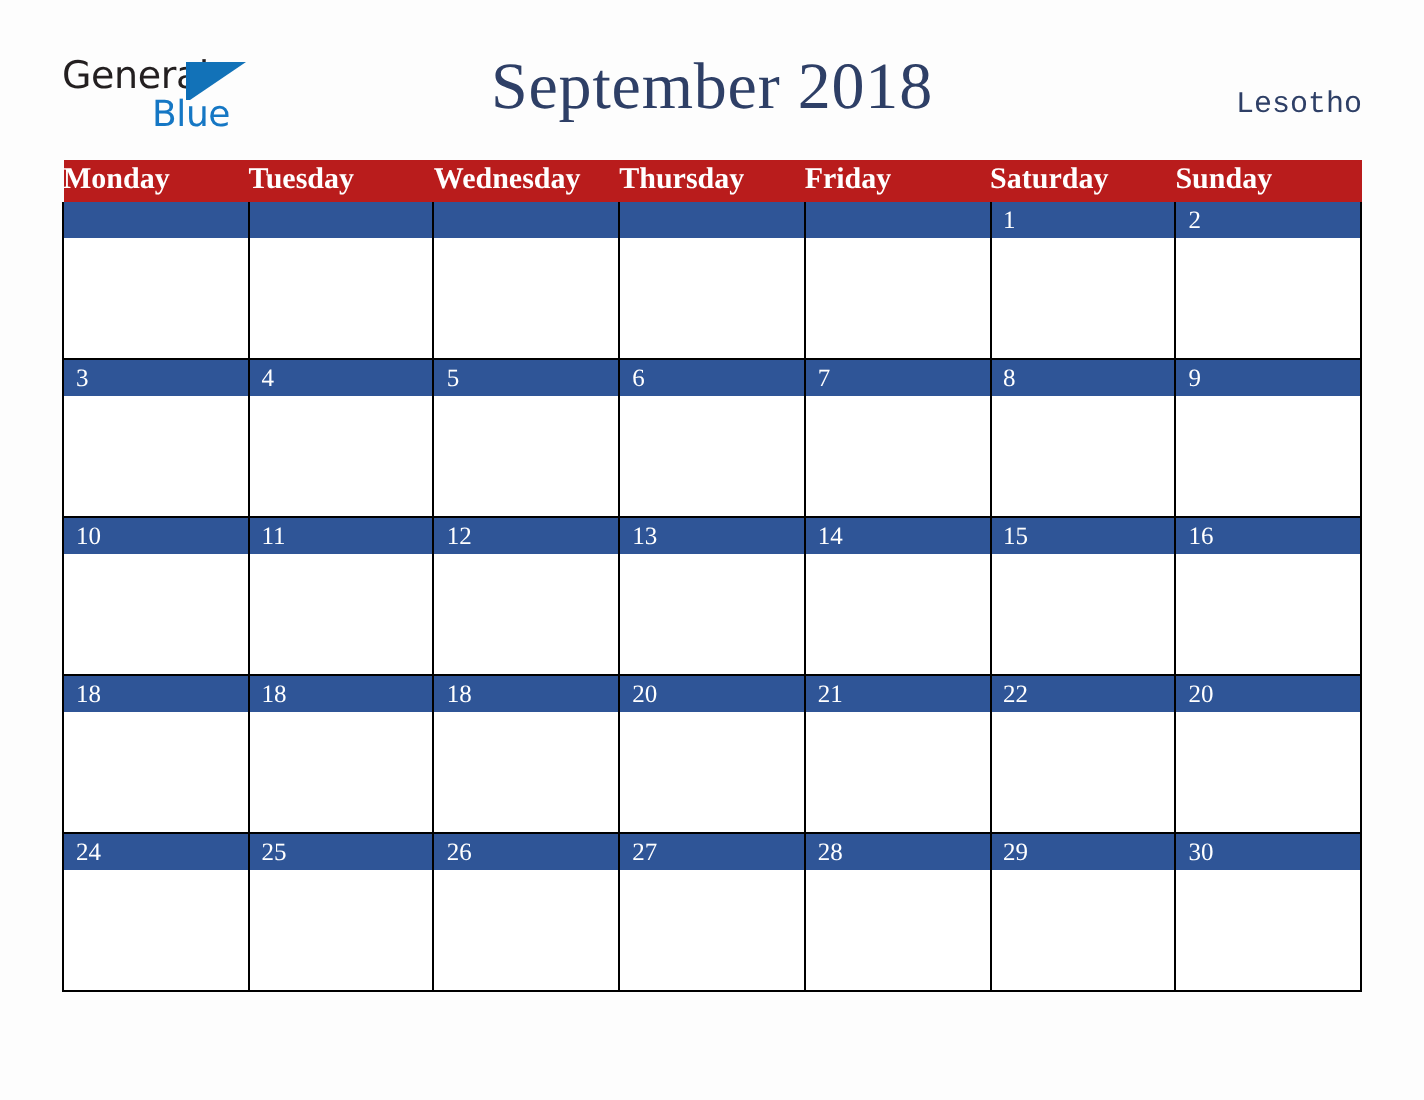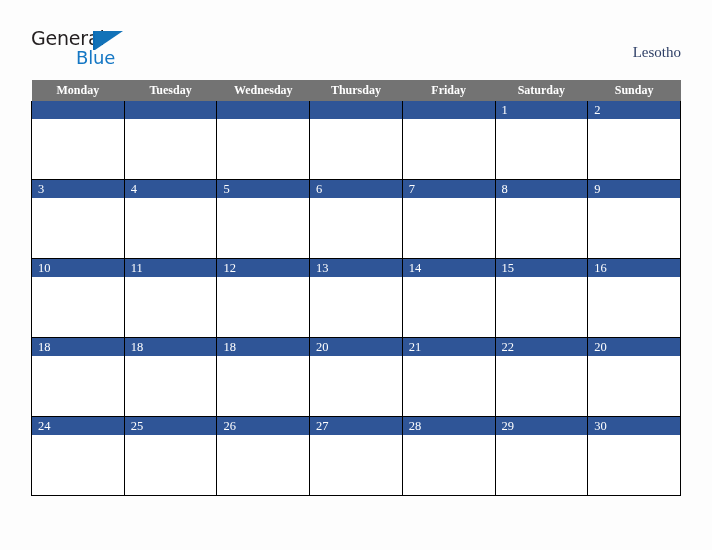"September 2018" div.title { html: none -> <div>September 2018</div> }
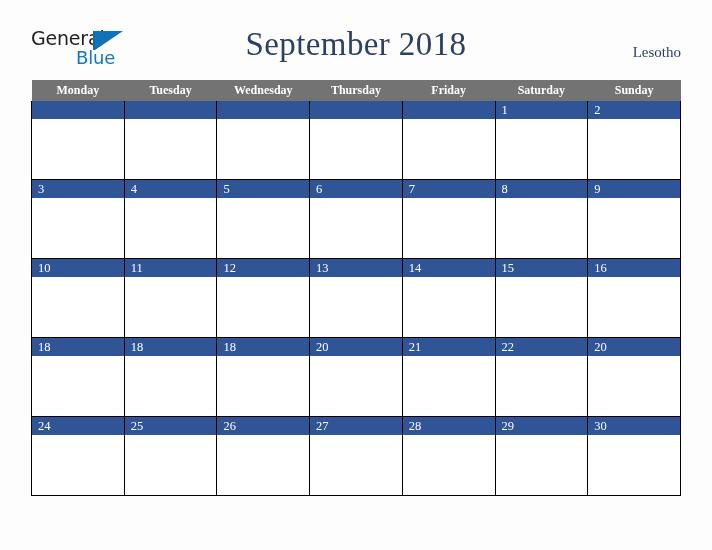"Lesotho" .country { font-family: Liberation Serif, serif -> Liberation Mono, monospace }
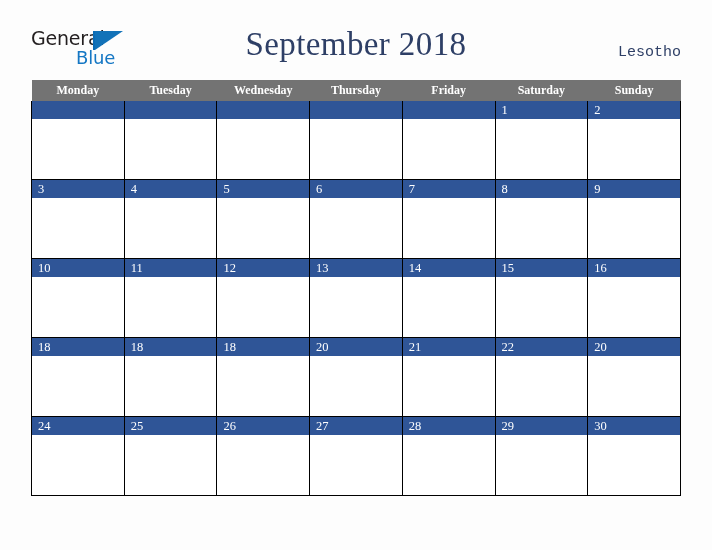"Monday" .calendar th { background: #737373 -> #b91c1c; font-size: 12px -> 15px; text-align: center -> left }
